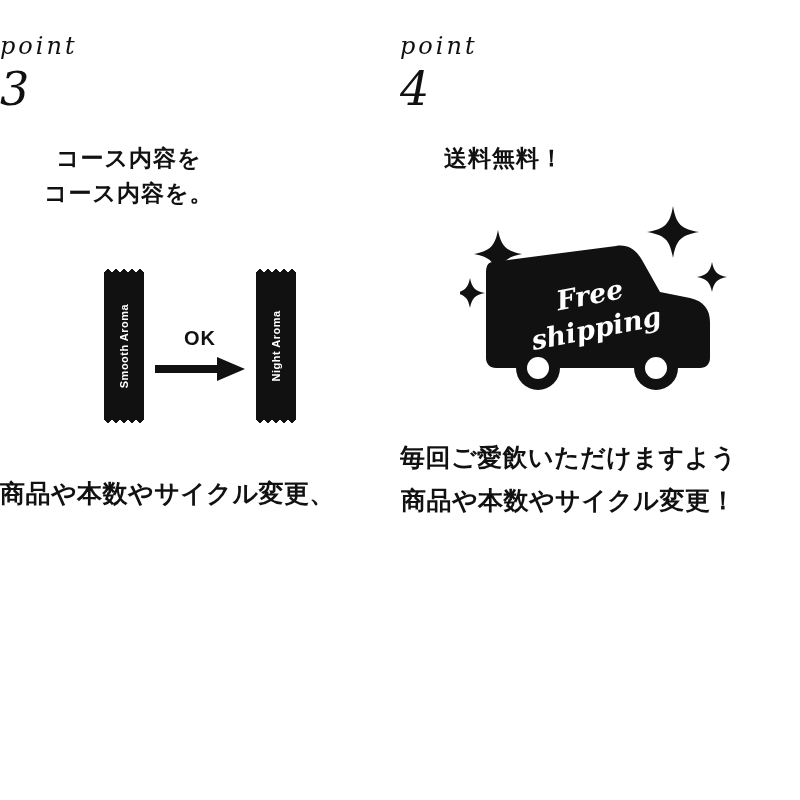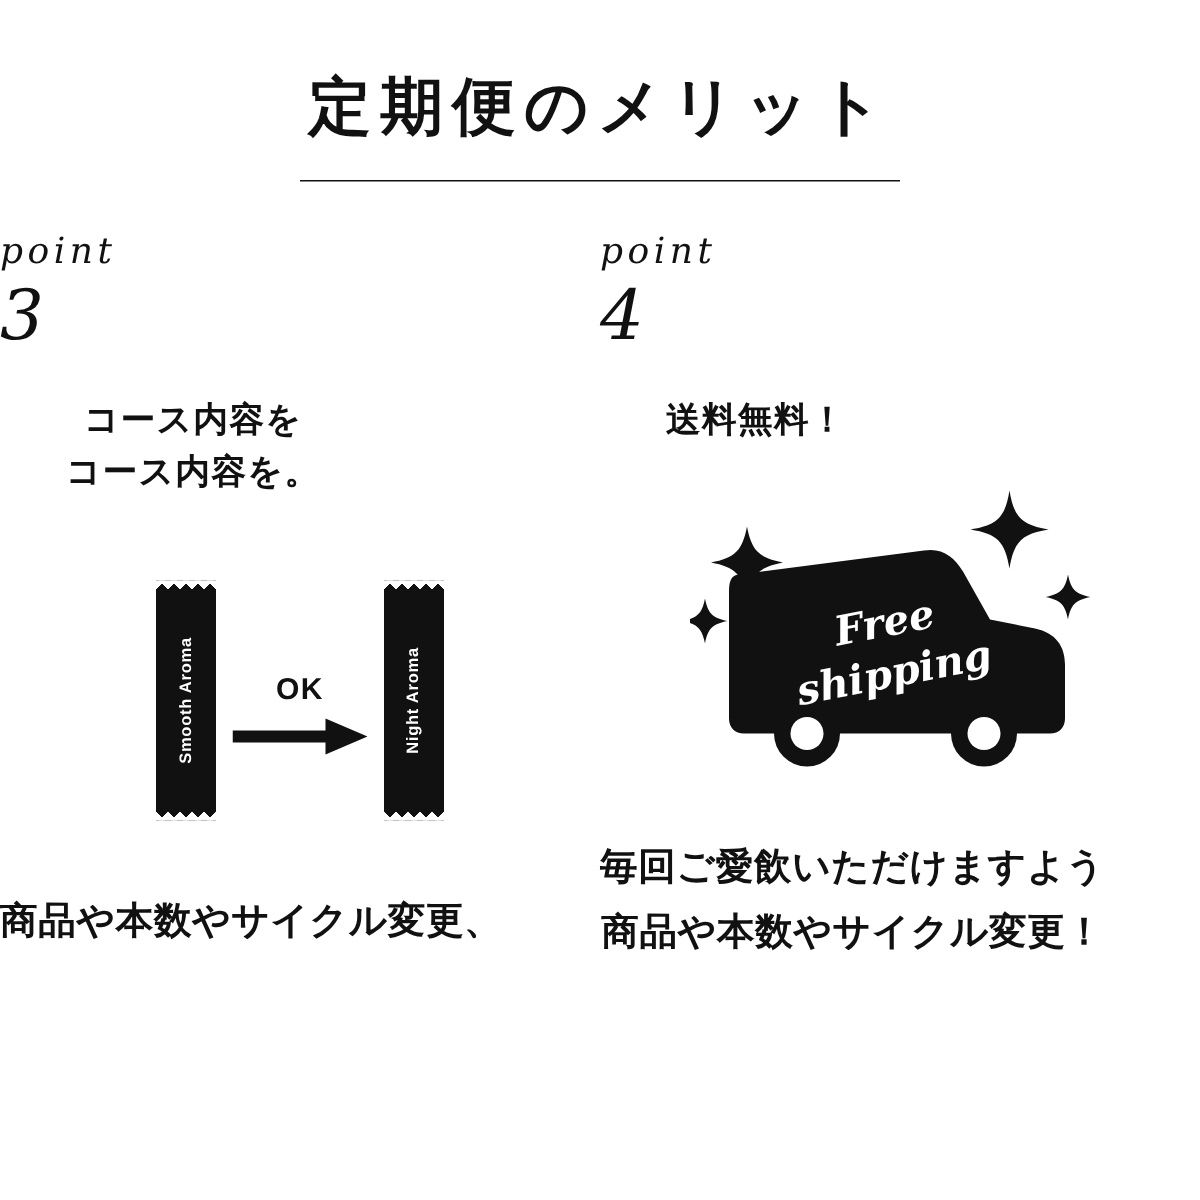"定期便のメリット" div.header { html: <div> <div>定期便のメリット</div> <div></div> </div> -> none }
